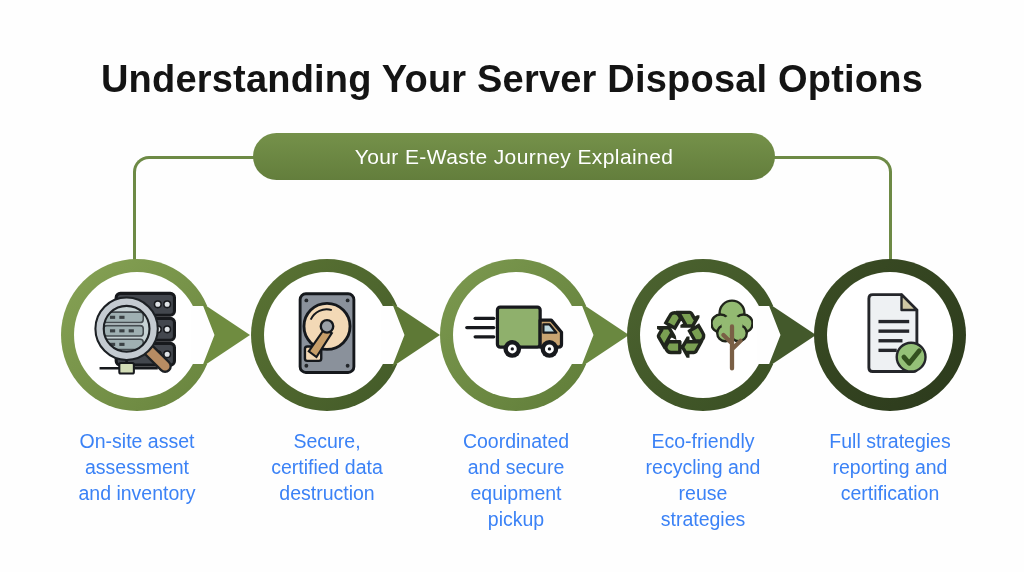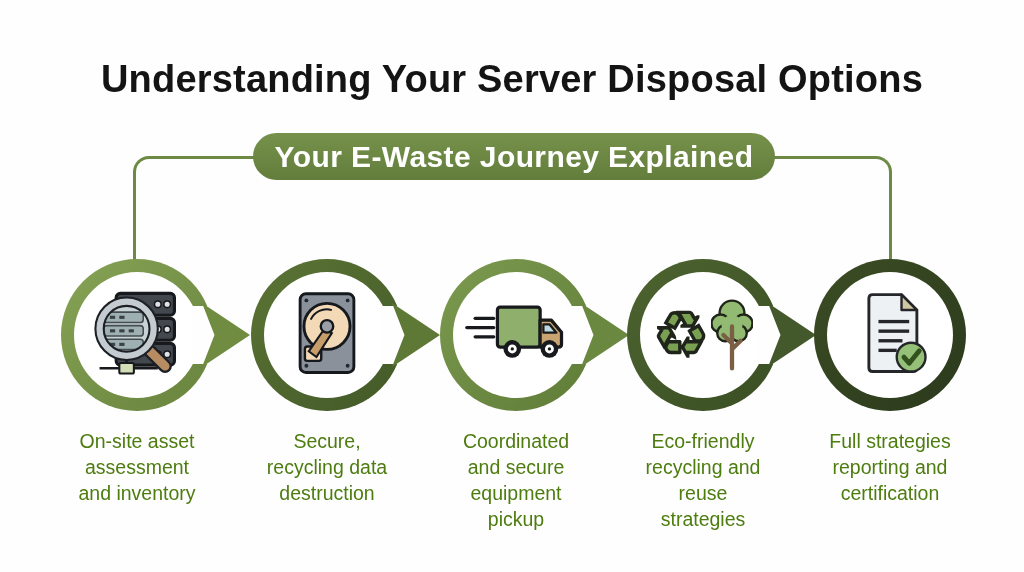"Your E-Waste Journey Explained" .banner span { font-size: 30px -> 21px; font-weight: 700 -> 400 }
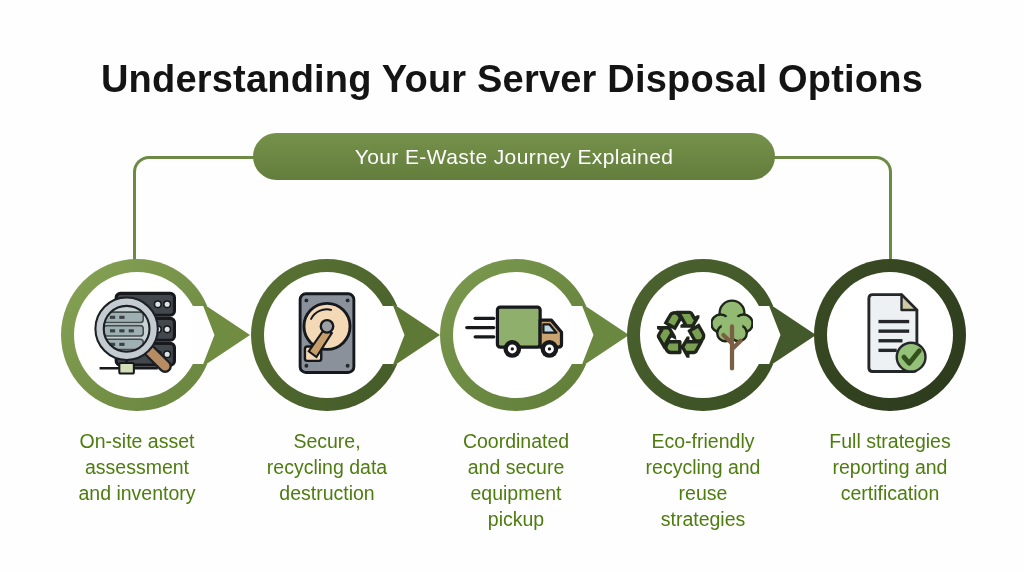"On-site asset" .label { color: #4d7c0f -> #3b82f6 }
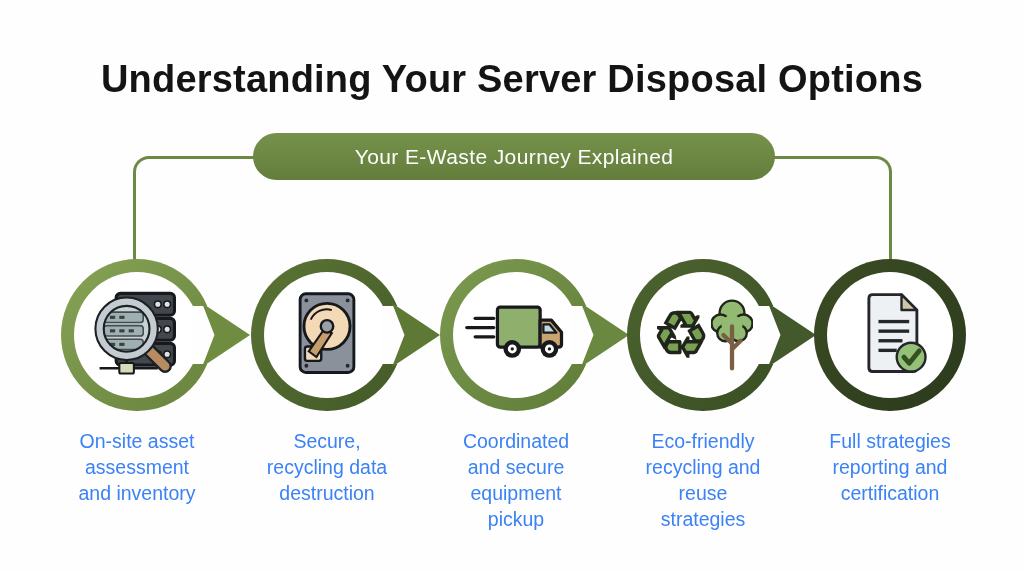"Secure," div.label { text: recycling -> certified }
